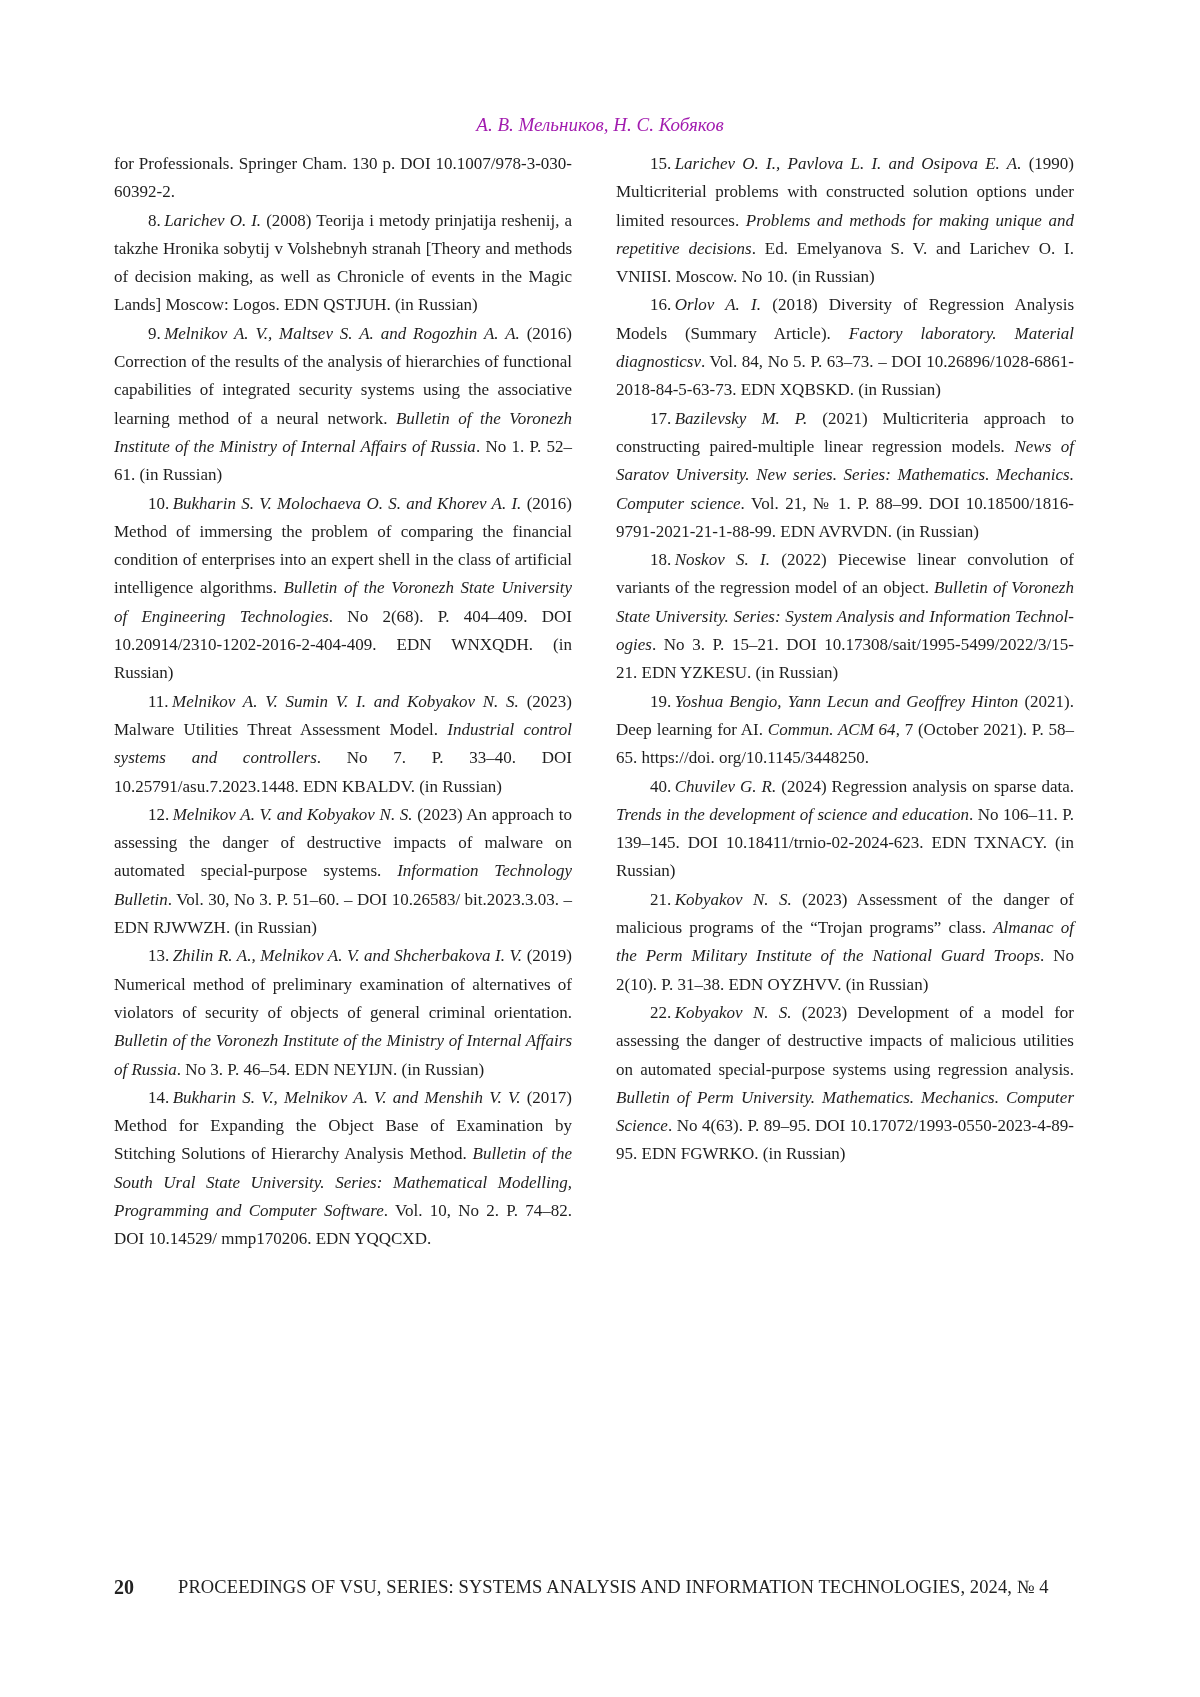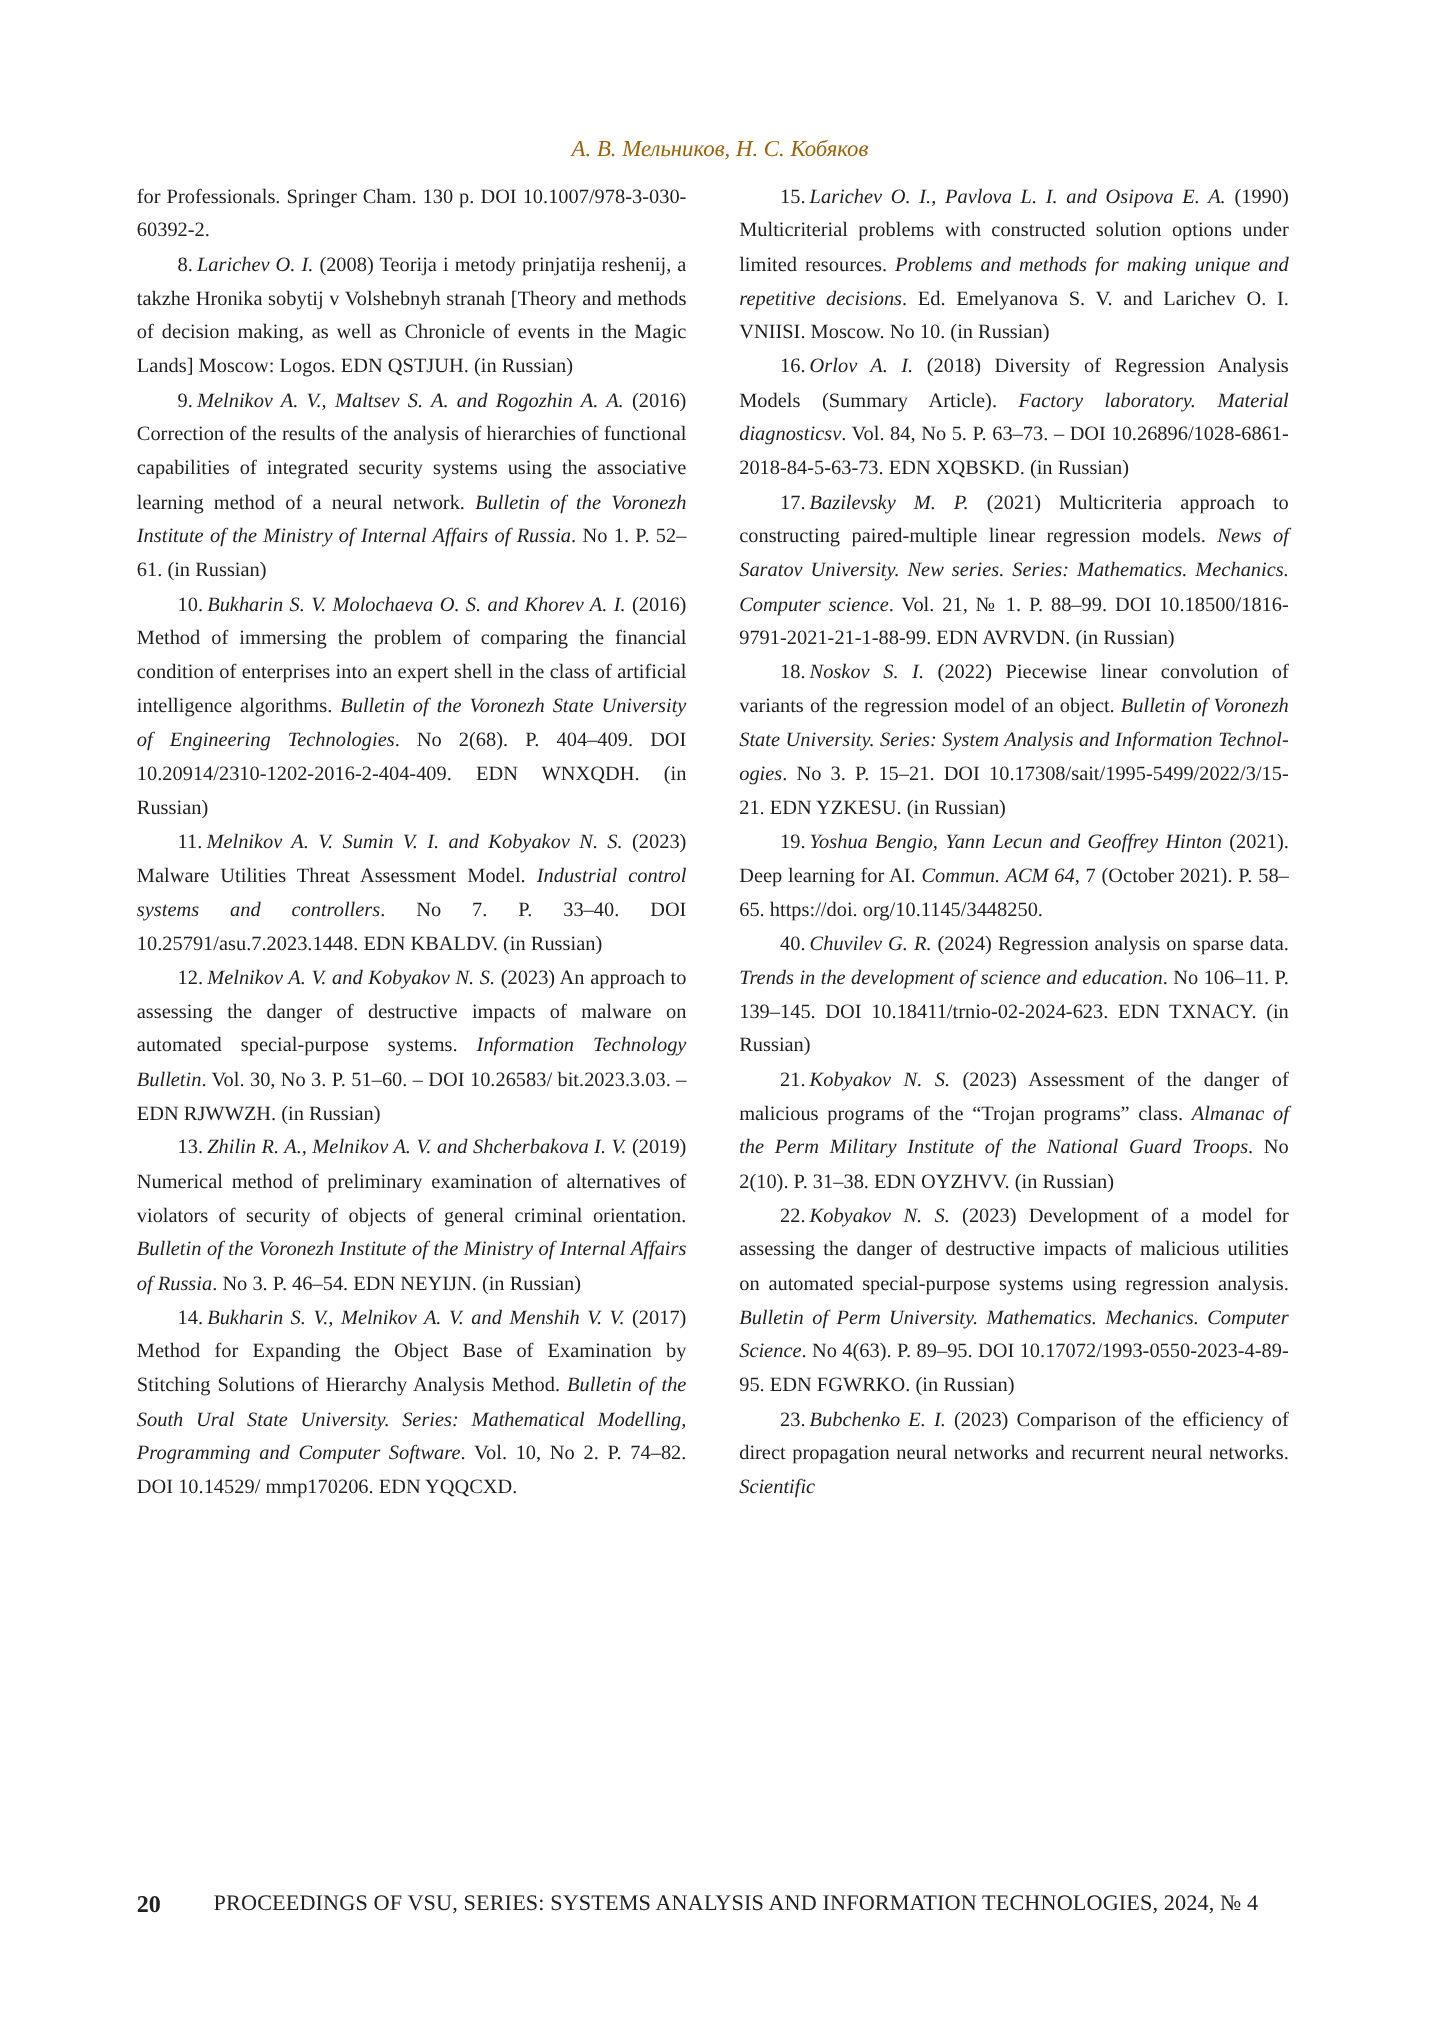"А. В. Мельников, Н. С." .running-header { color: #a16207 -> #a21caf }
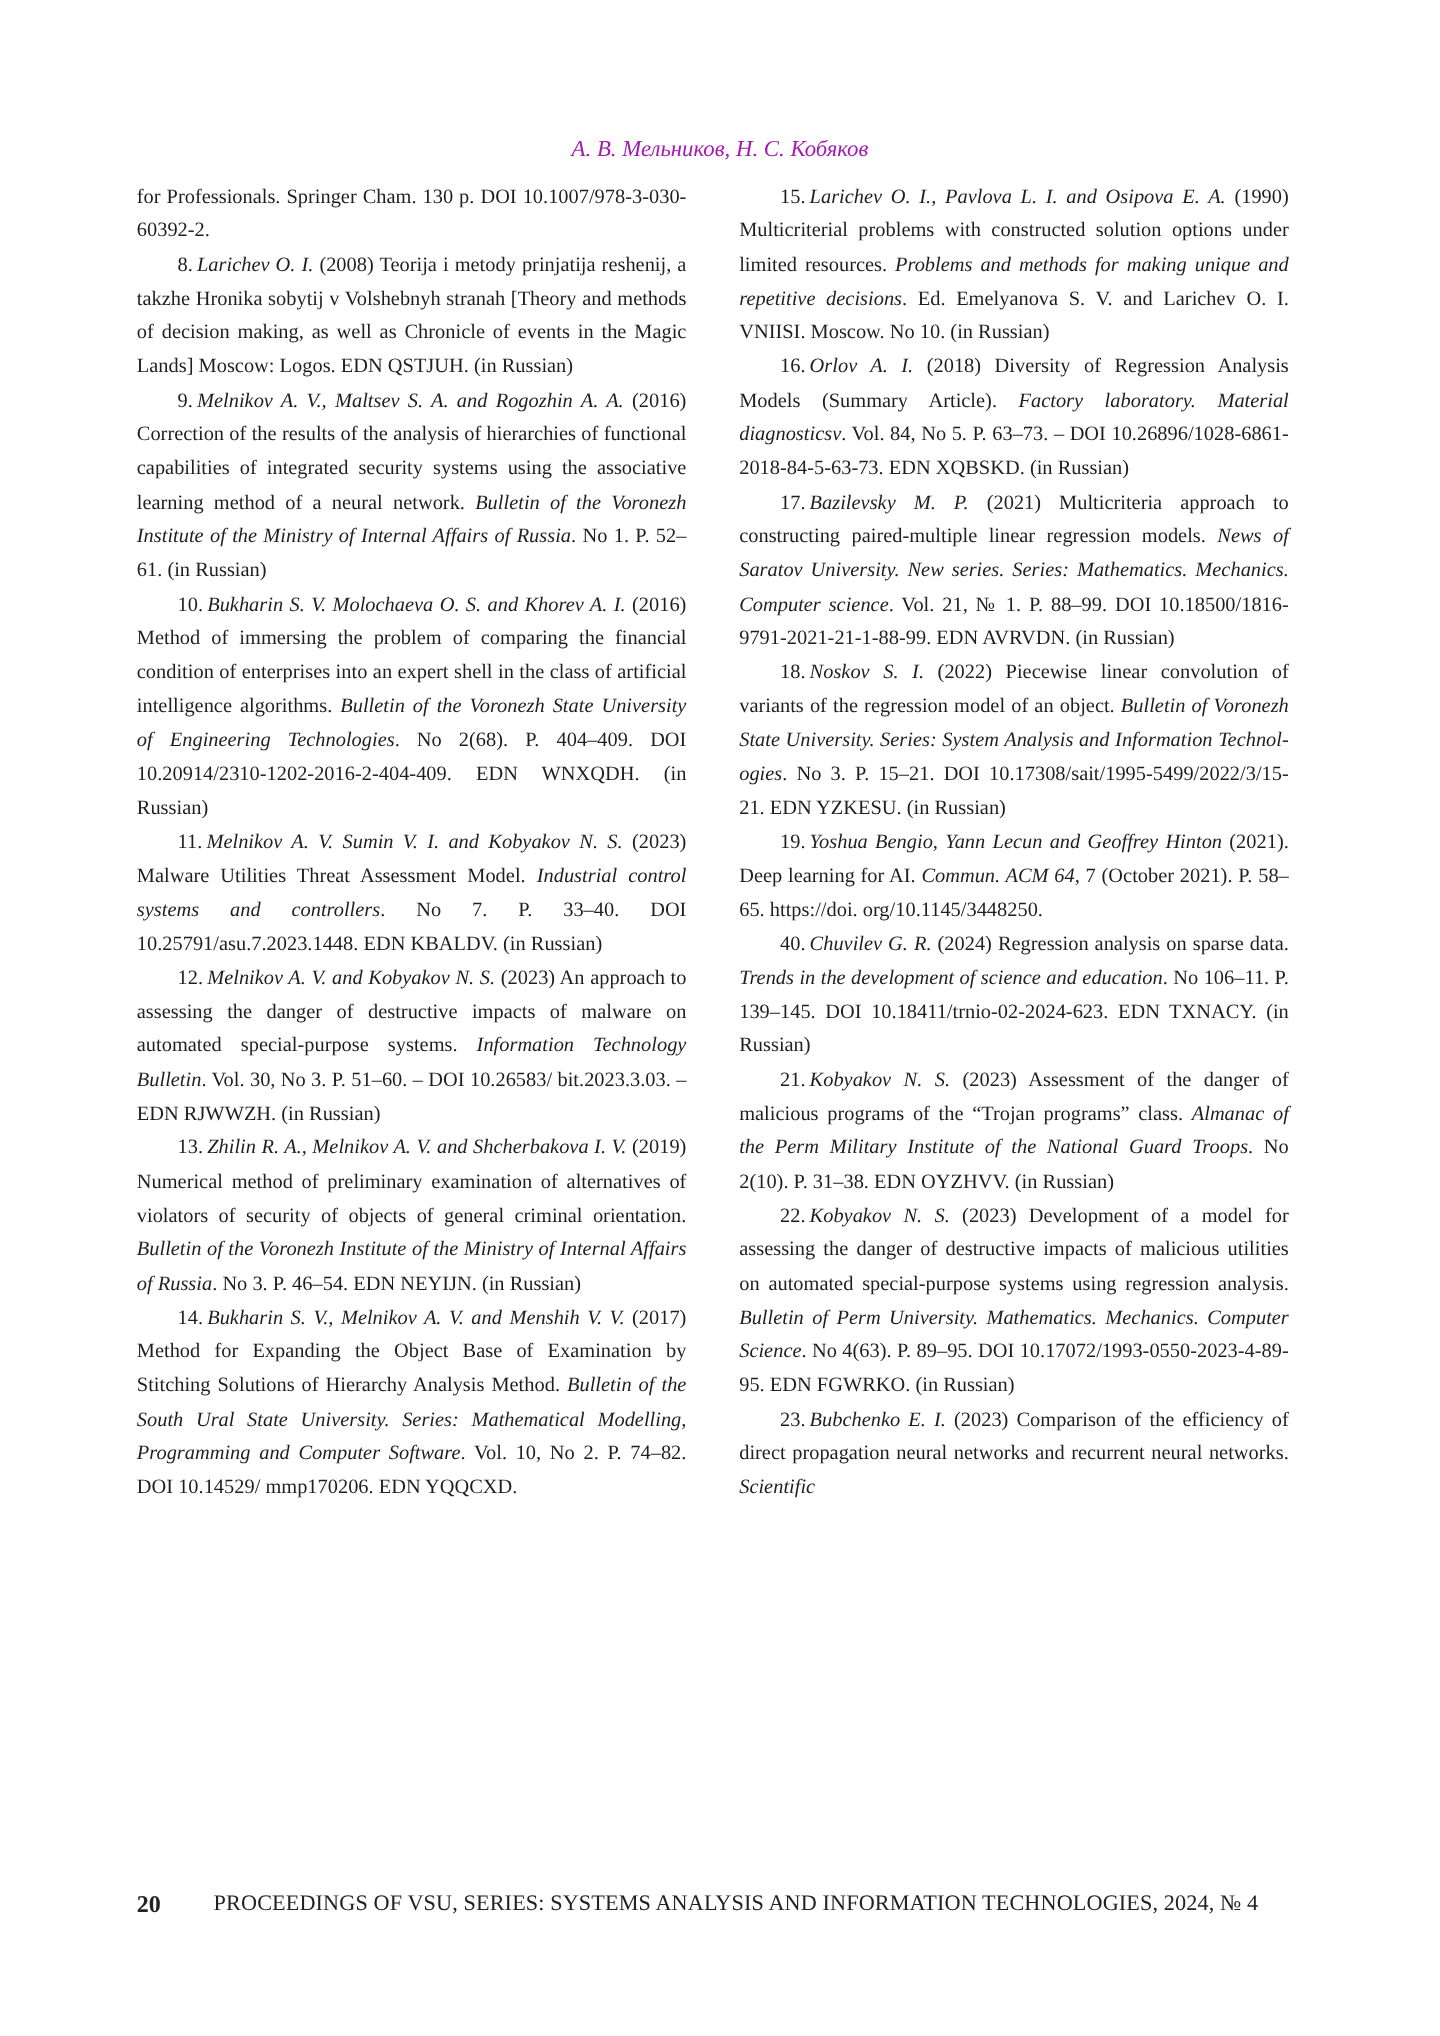"23. Bubchenko E. I. (2023)" p.ref { html: <p><span>23.</span> <span>Bubchenko E. I.</span><span> (2023) Comparison of the efficiency of direct propagation neural net­works and recurrent neural networks. </span><span>Scientific</span></p> -> none }
